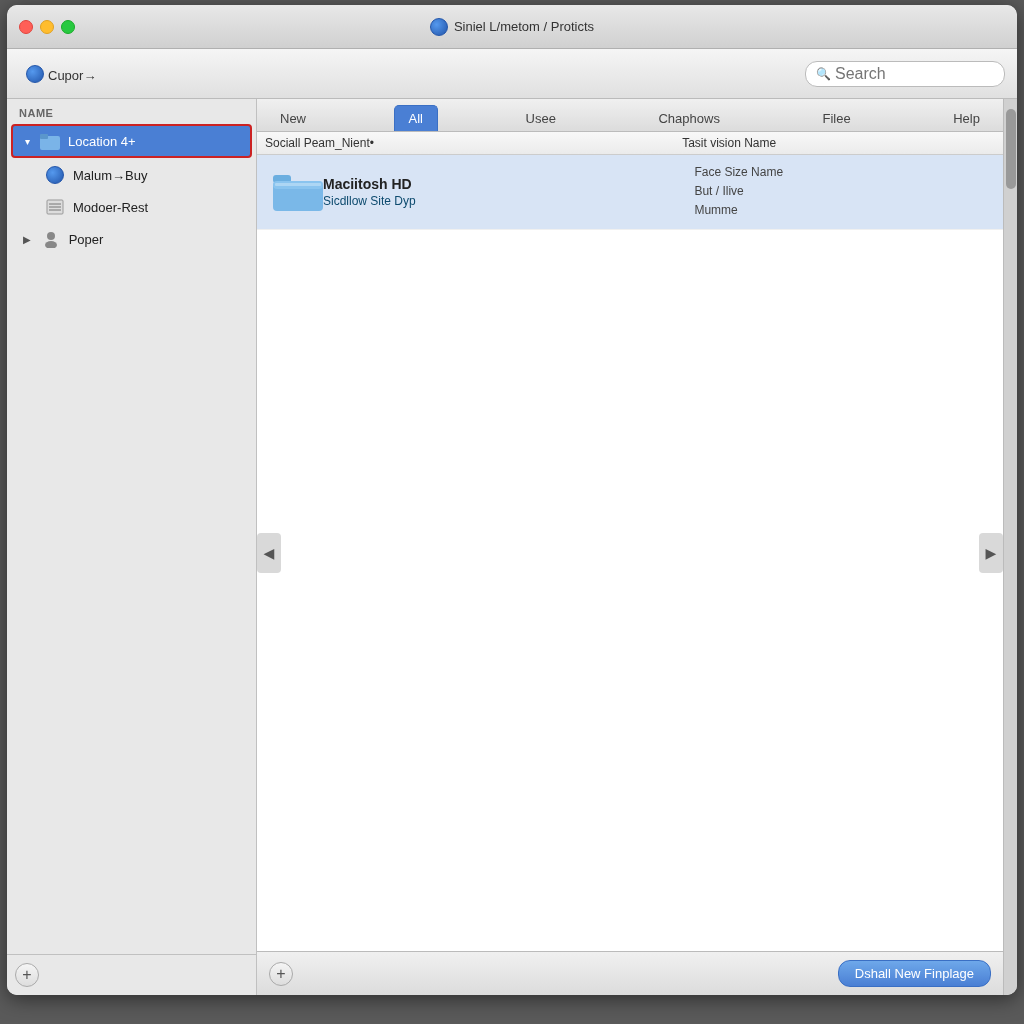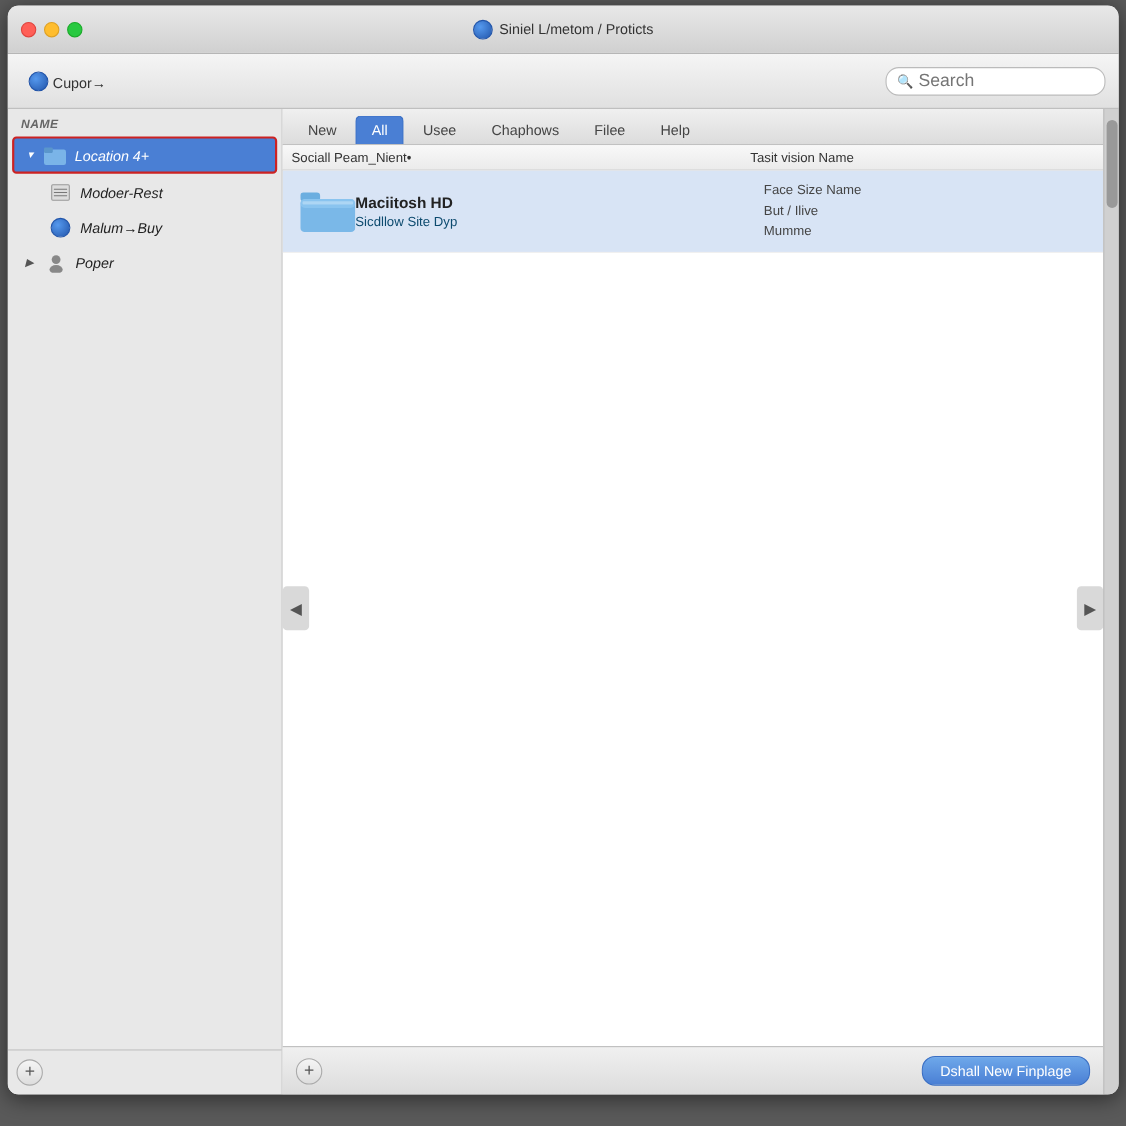"NAME" .sidebar { font-style: italic -> none }
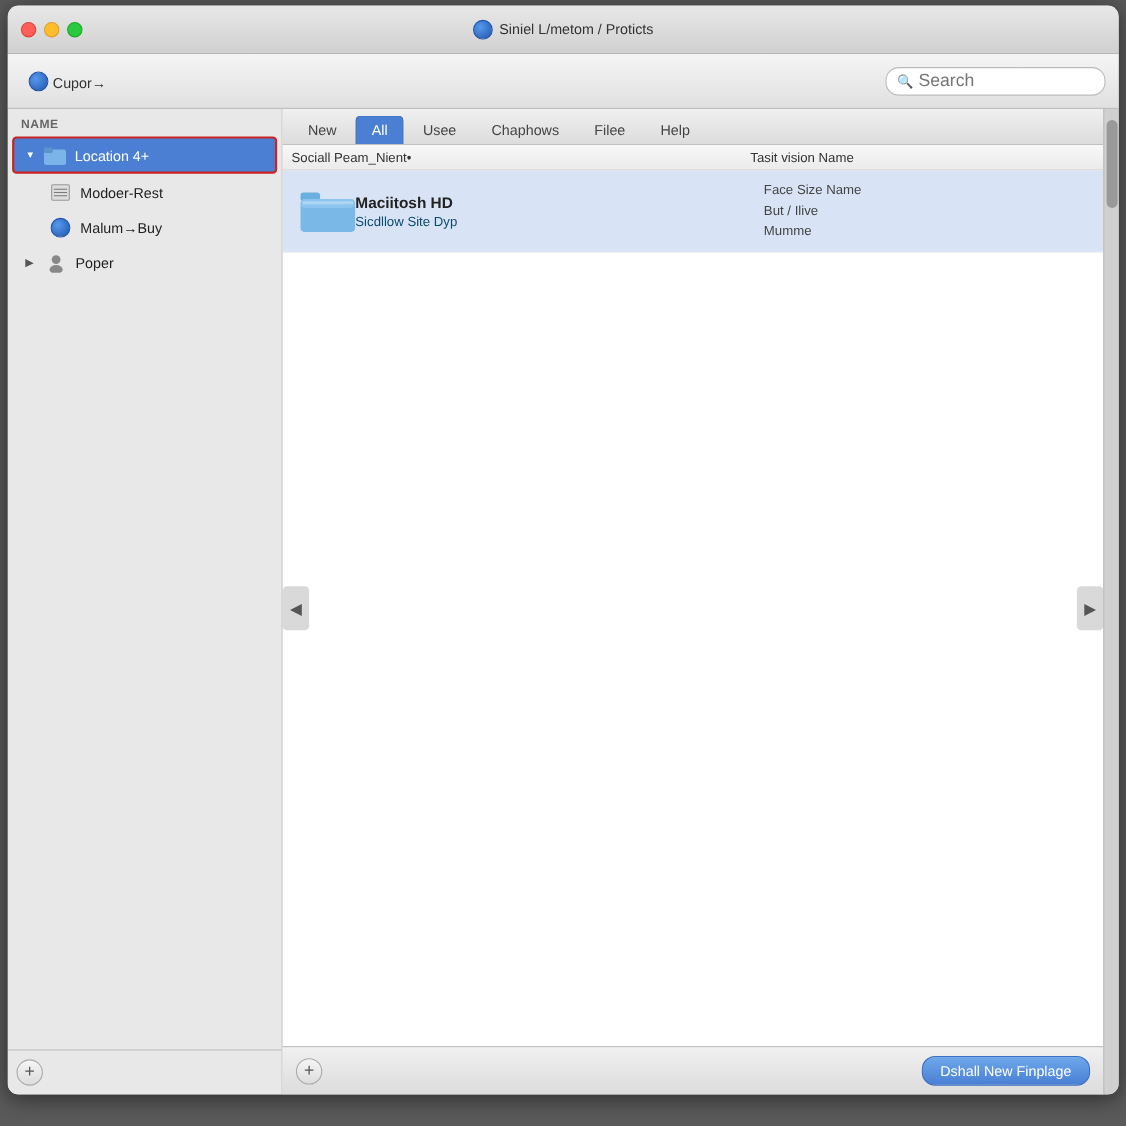"New" .tab-bar { justify-content: none -> space-between }
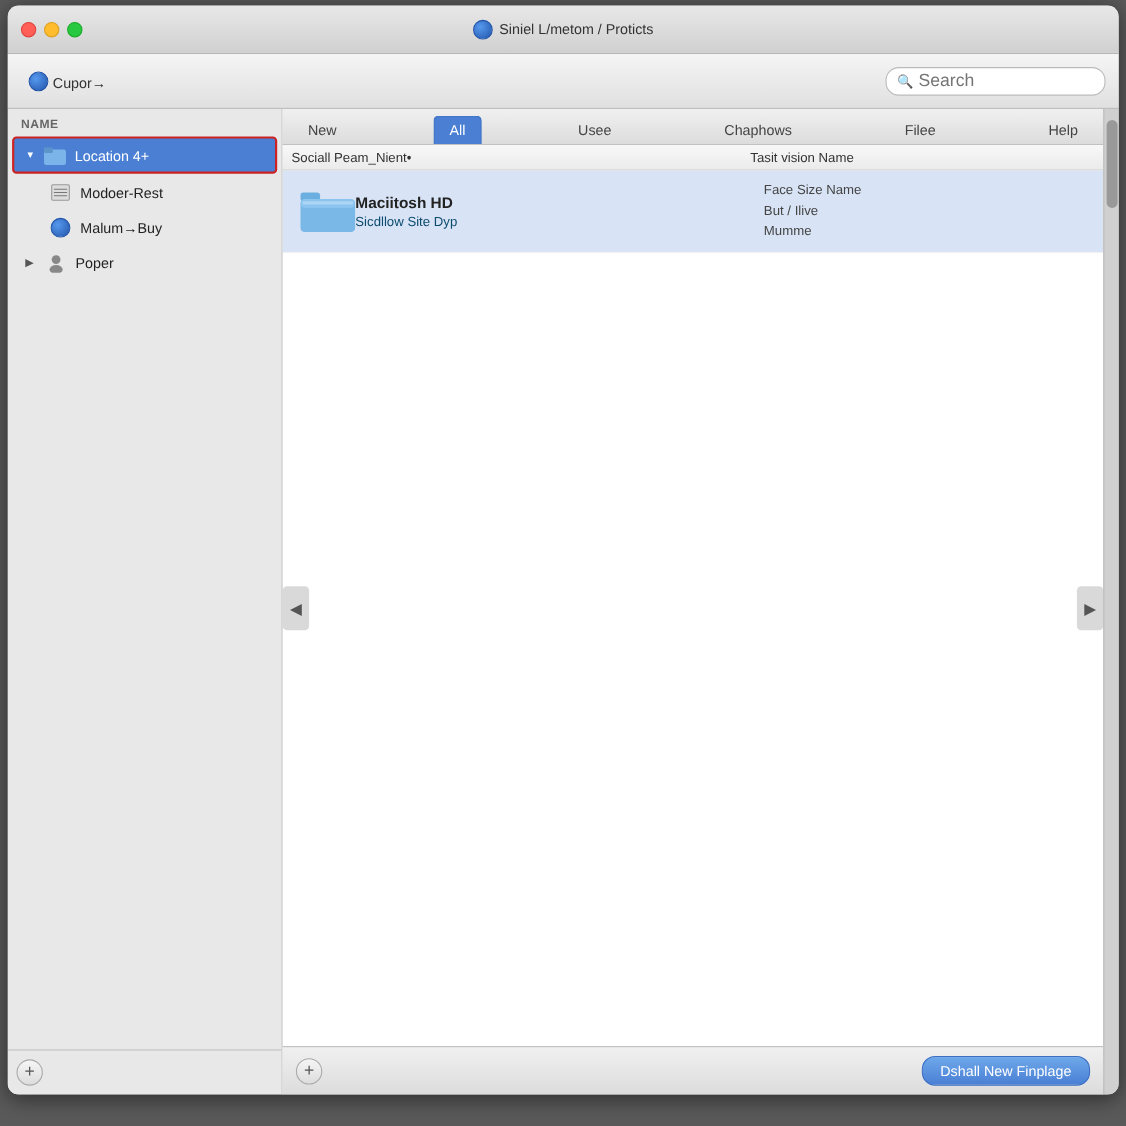"Modoer-Rest" div.sidebar-item { order: before "Malum→Buy" -> after "Malum→Buy" }
